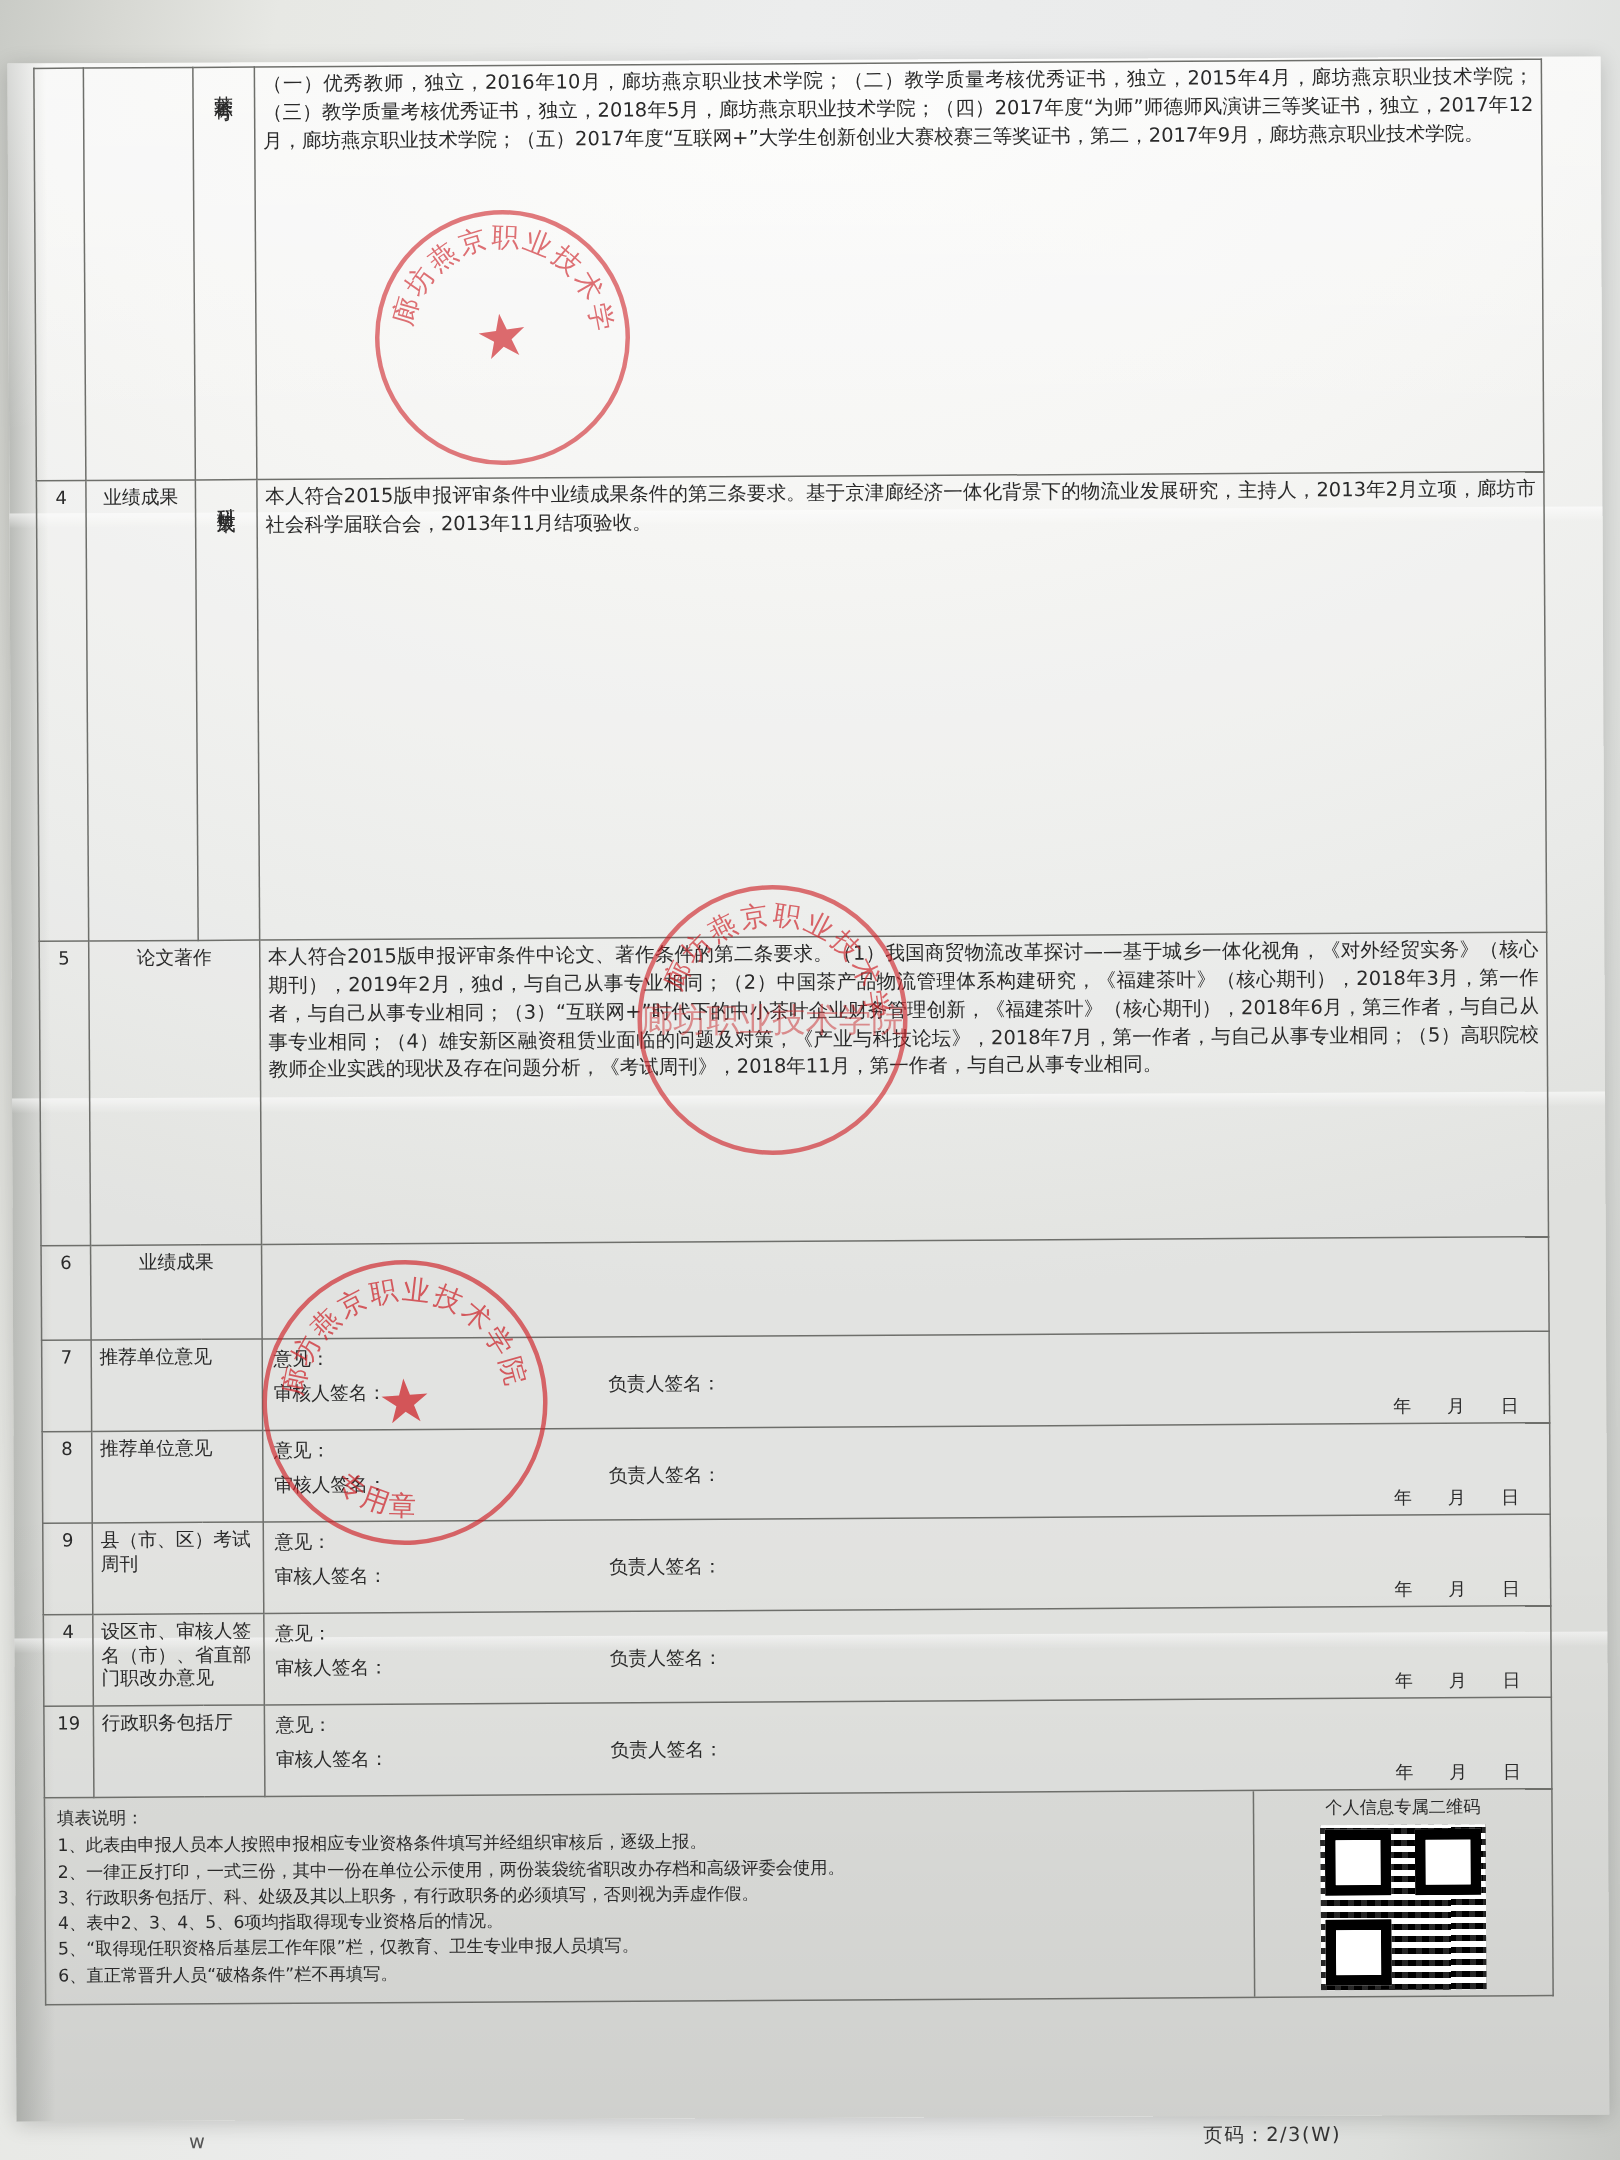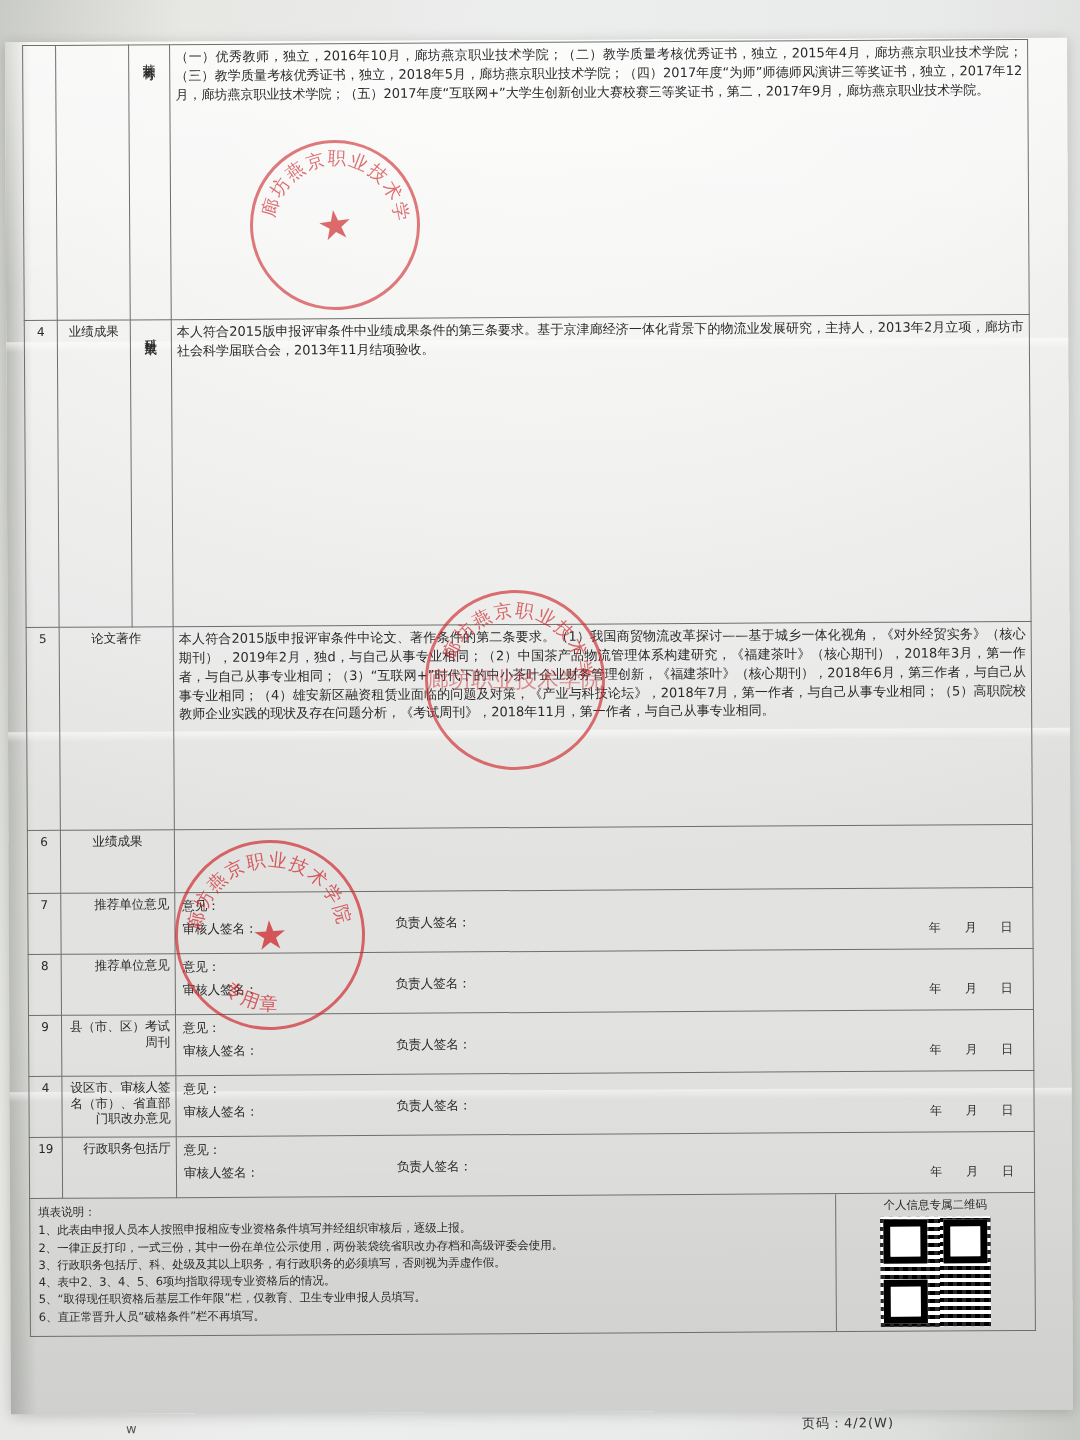"推荐单位意见" .op-label { text-align: right -> left }
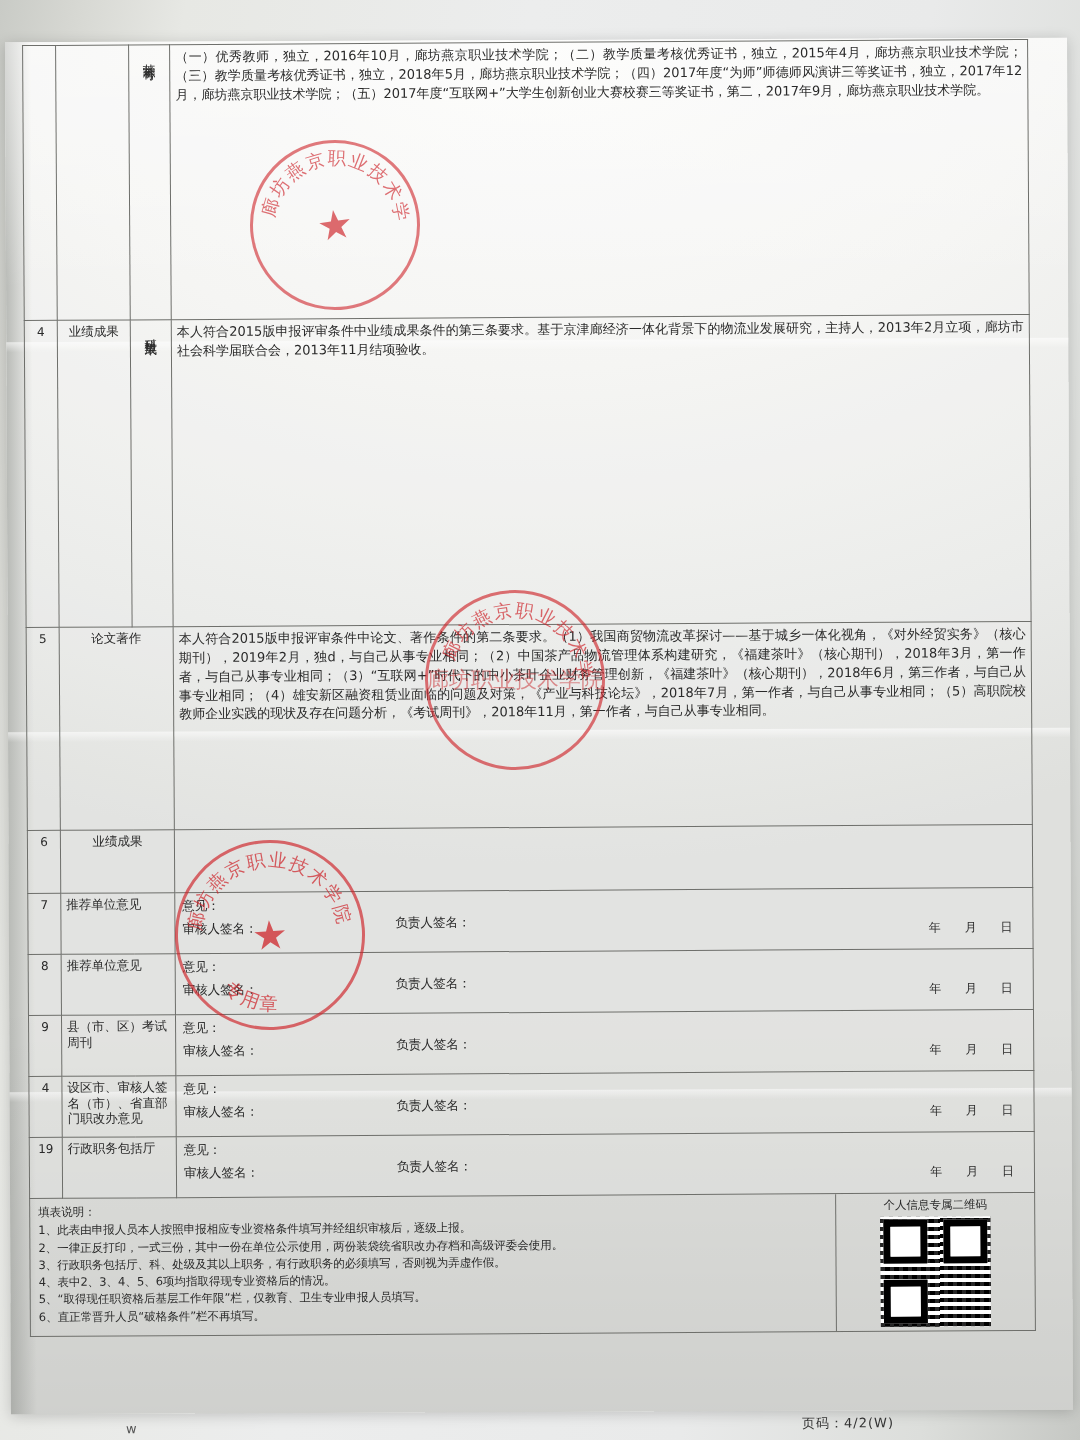"负责人签名：" .op-body .sign { left: 220px -> 230px }
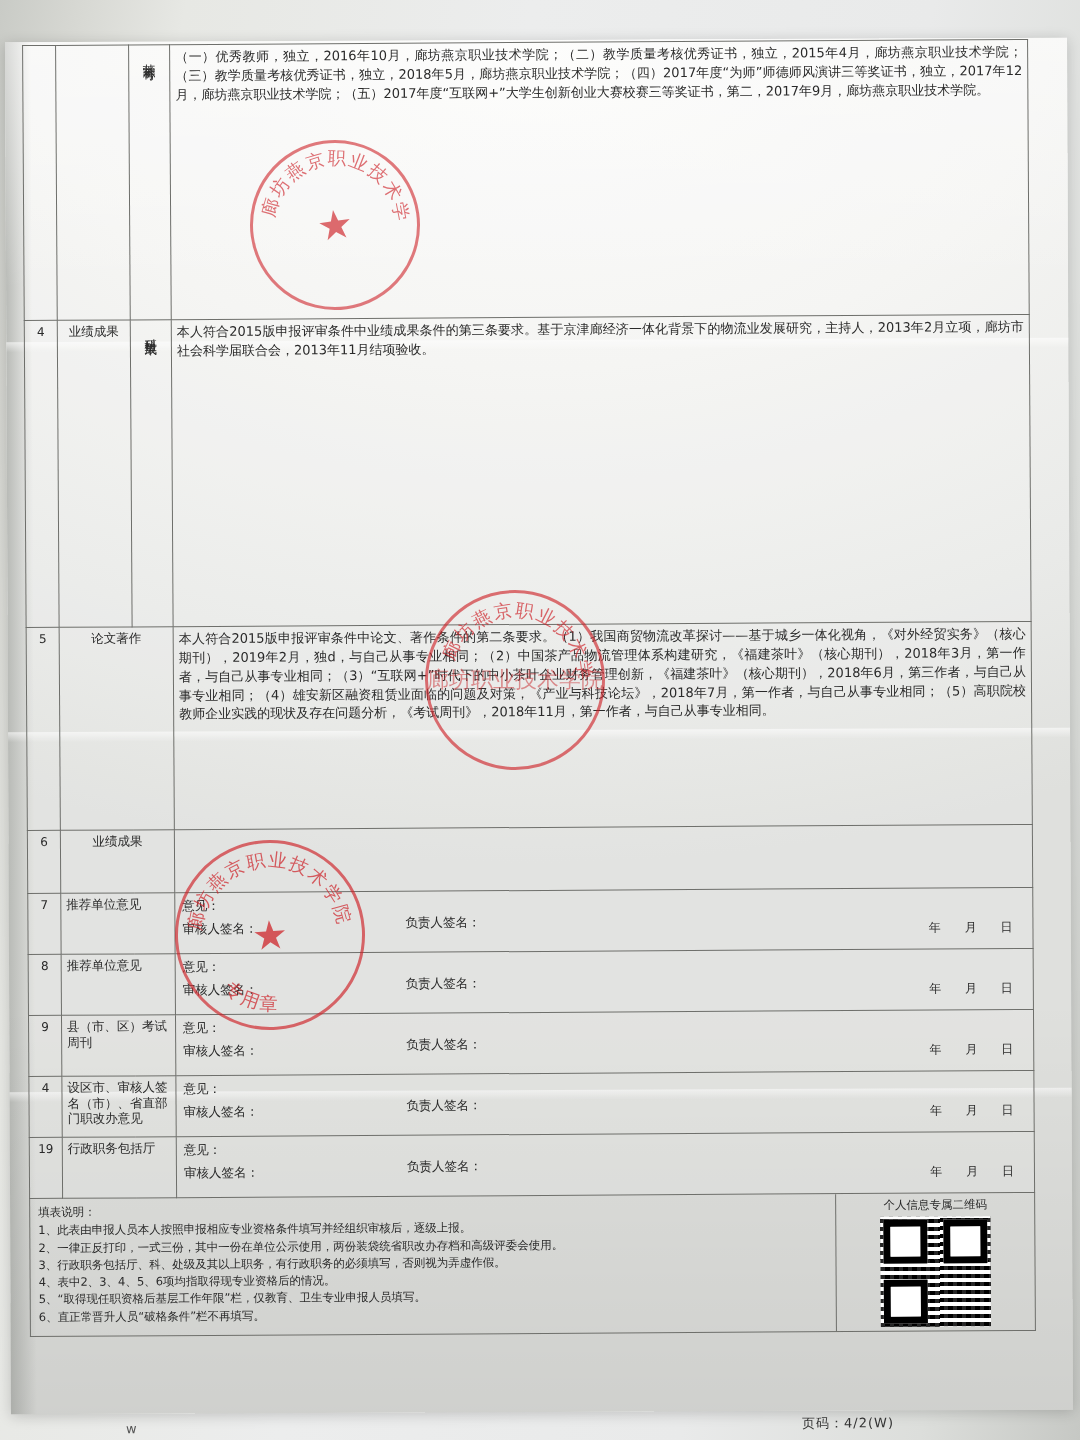"年 月 日" .op-body .date { bottom: 12px -> 2px }
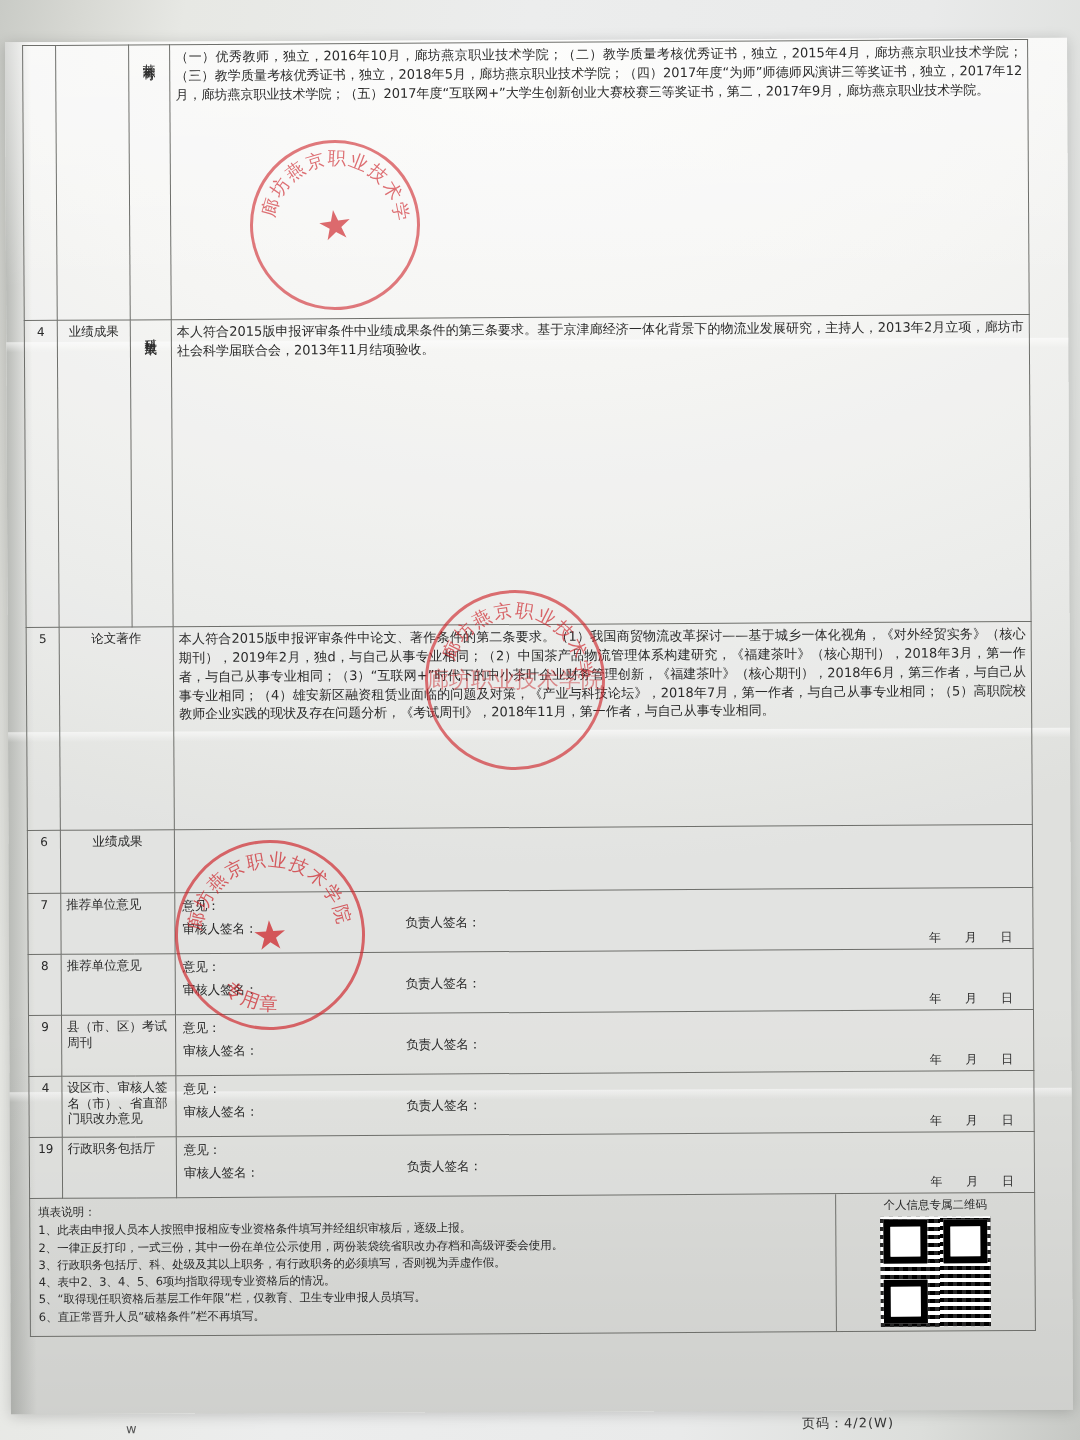"4/2(W)" span { text: 4/2 -> 2/3 }
